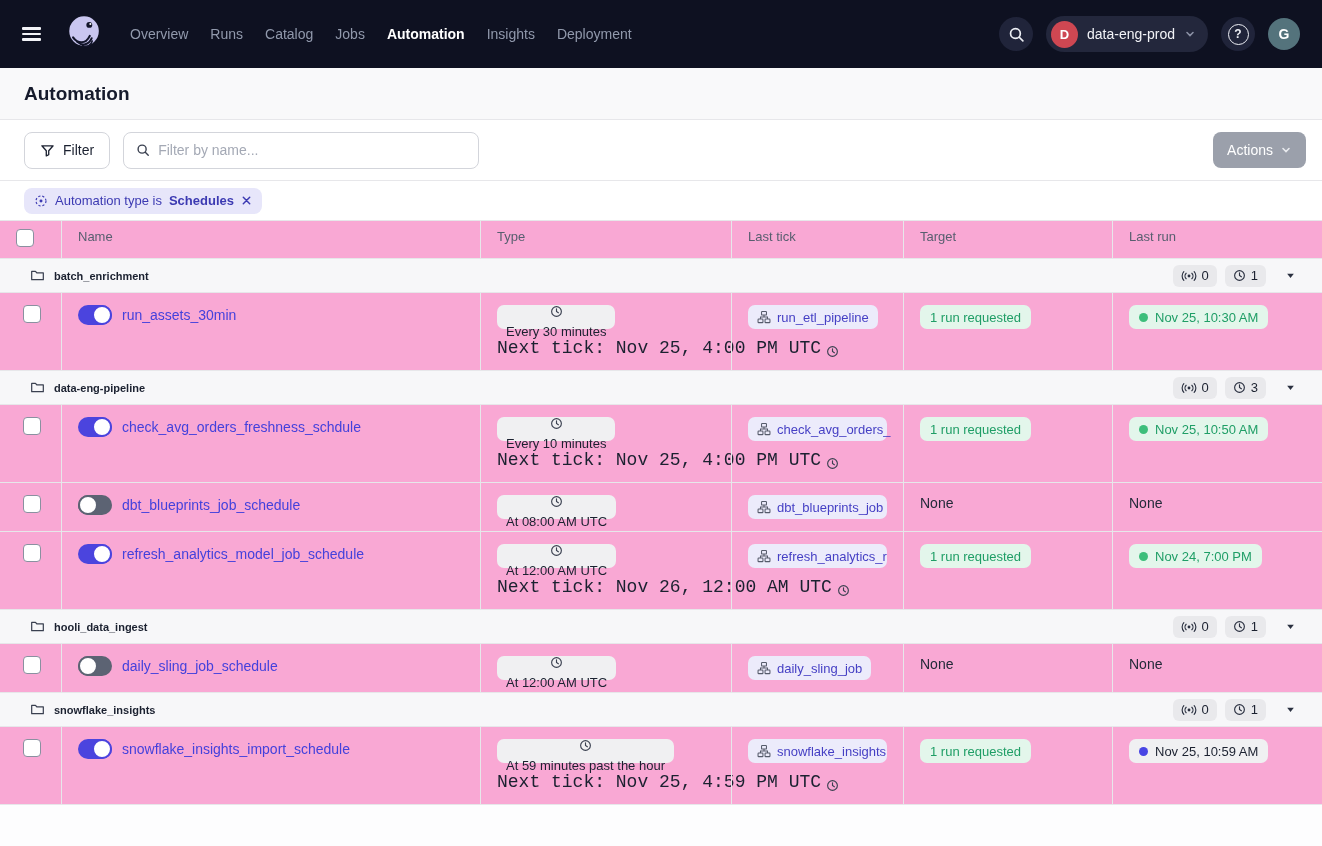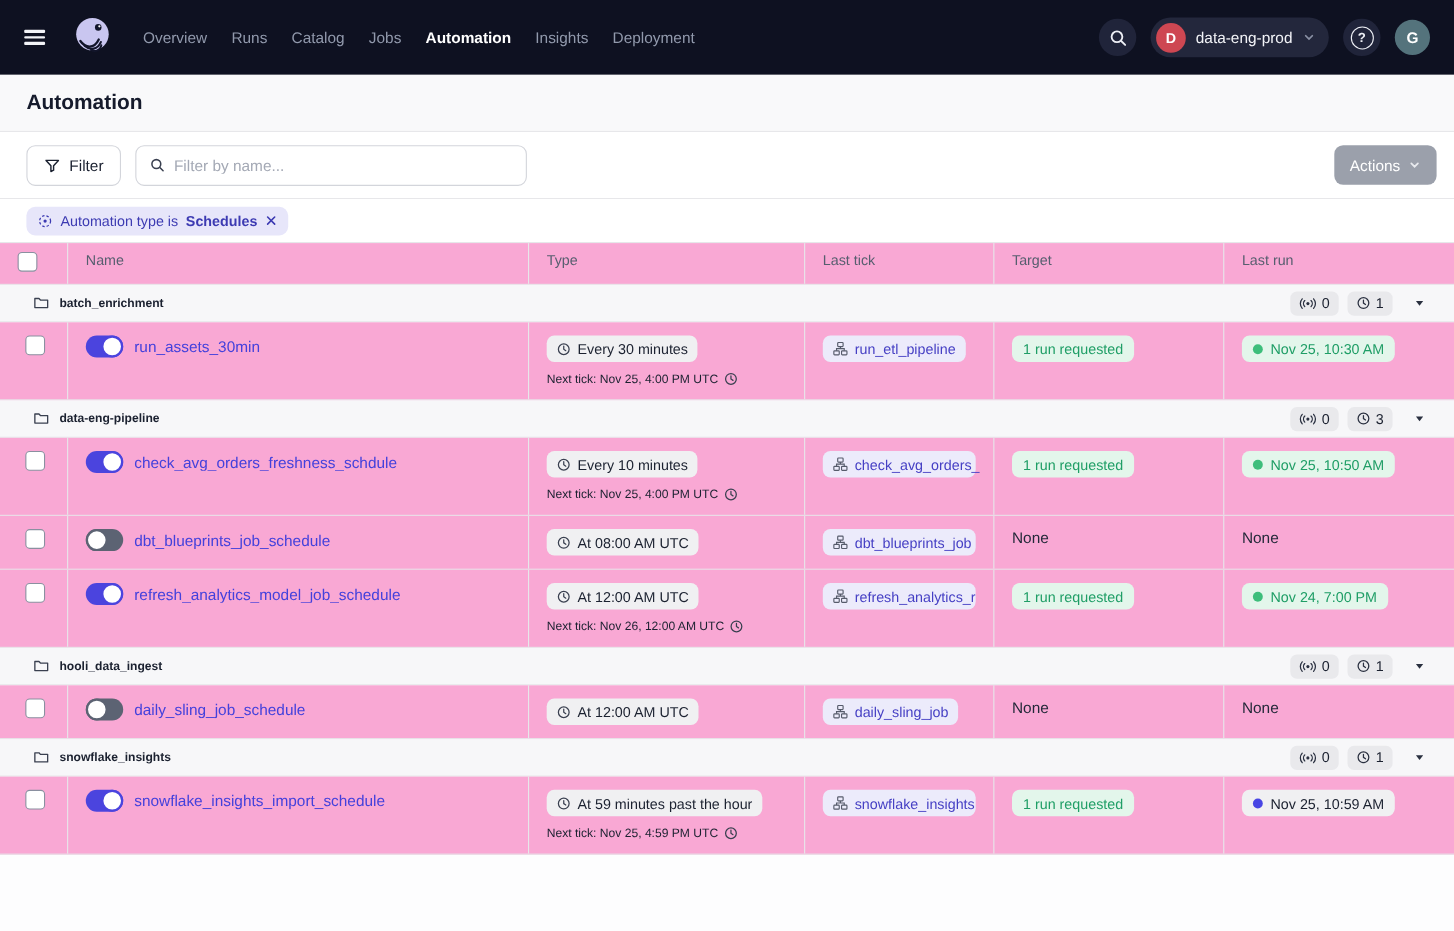"Every 30 minutes" .chip.gray { flex-direction: none -> column }
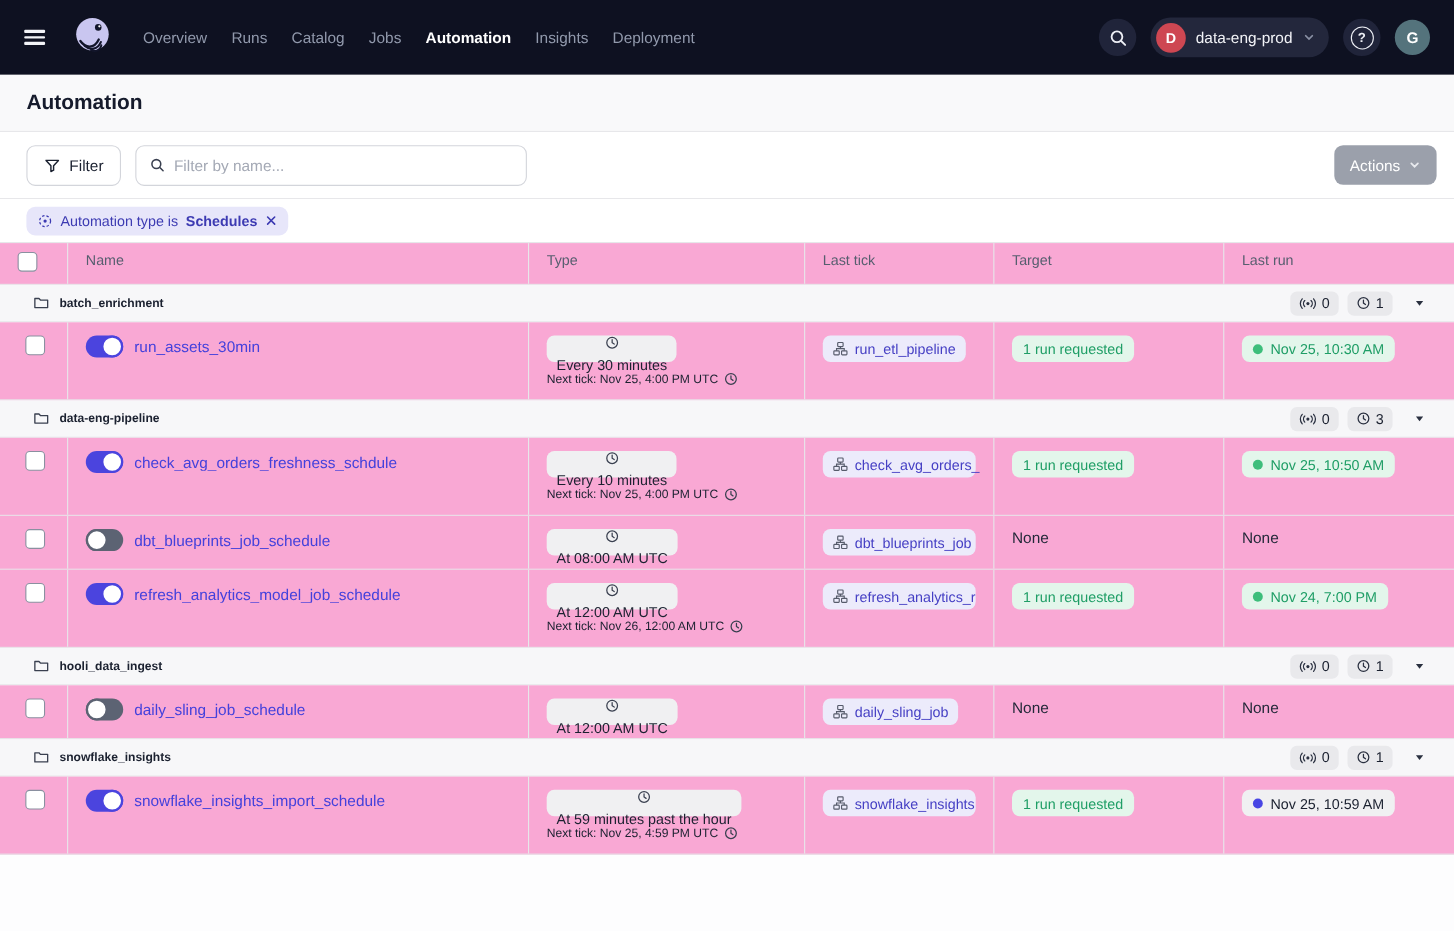"Next tick: Nov 25, 4:00" .next-tick { font-family: none -> Liberation Mono, monospace; font-size: 11px -> 18px }
